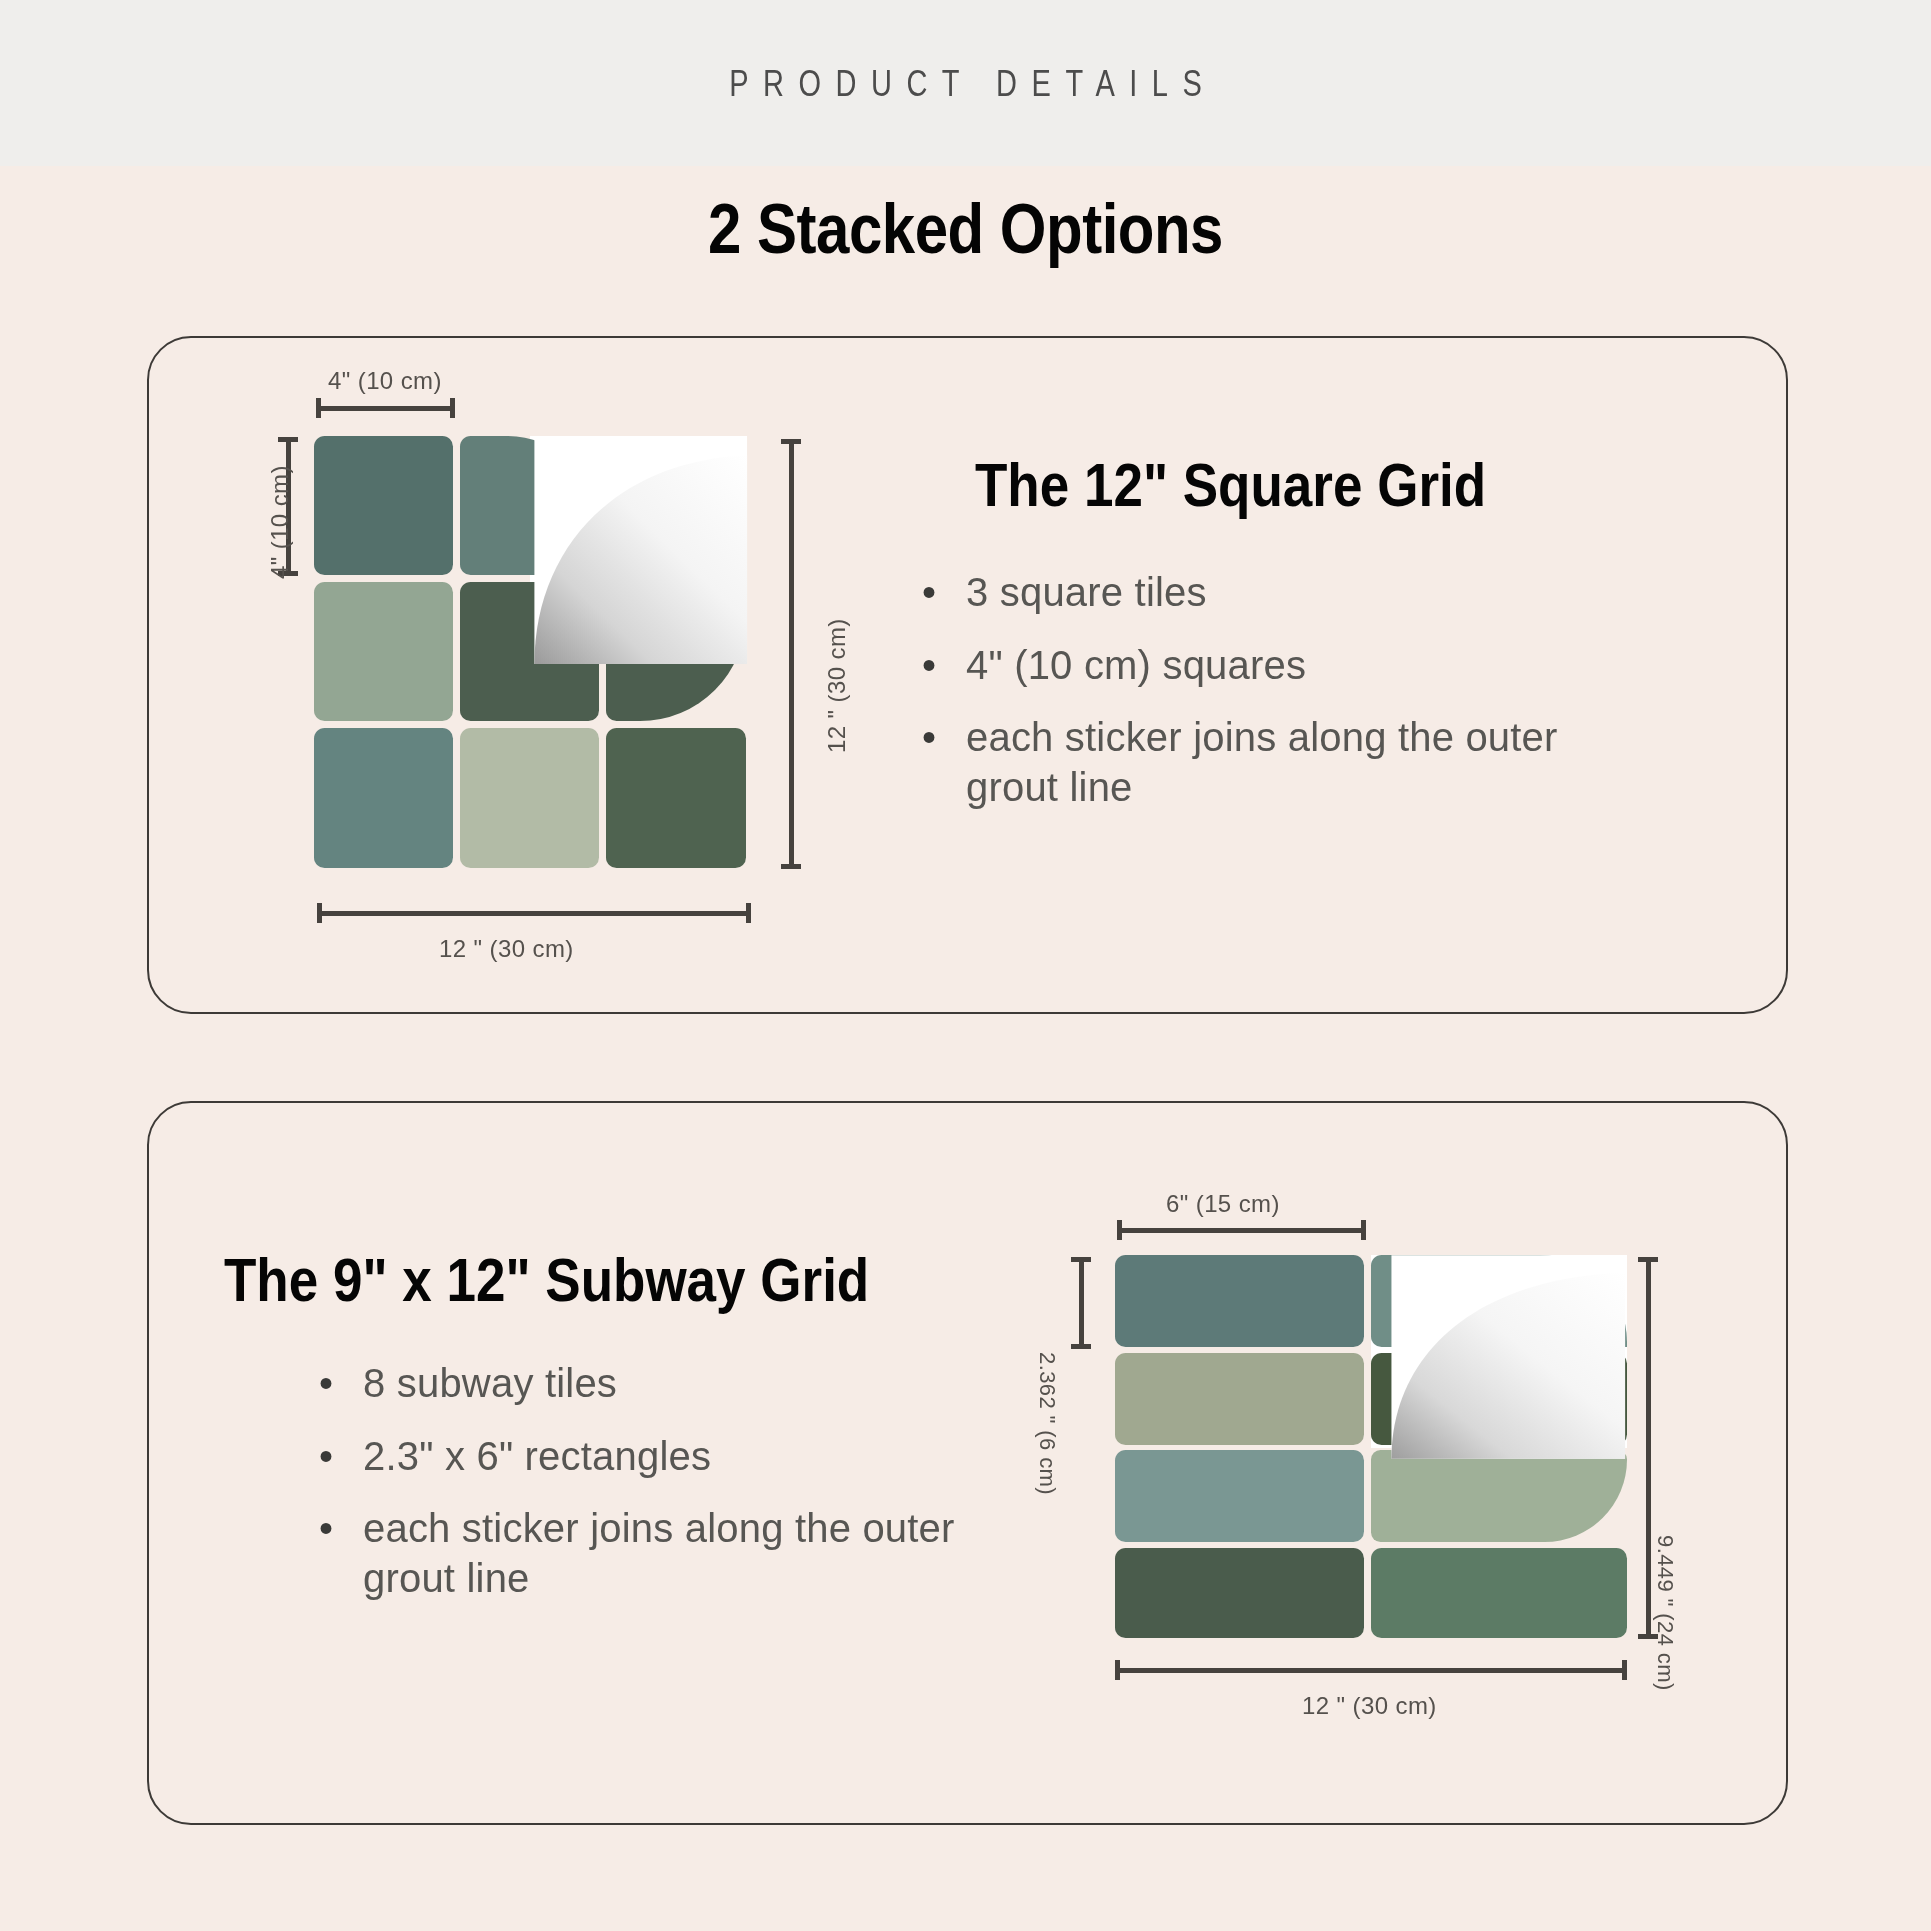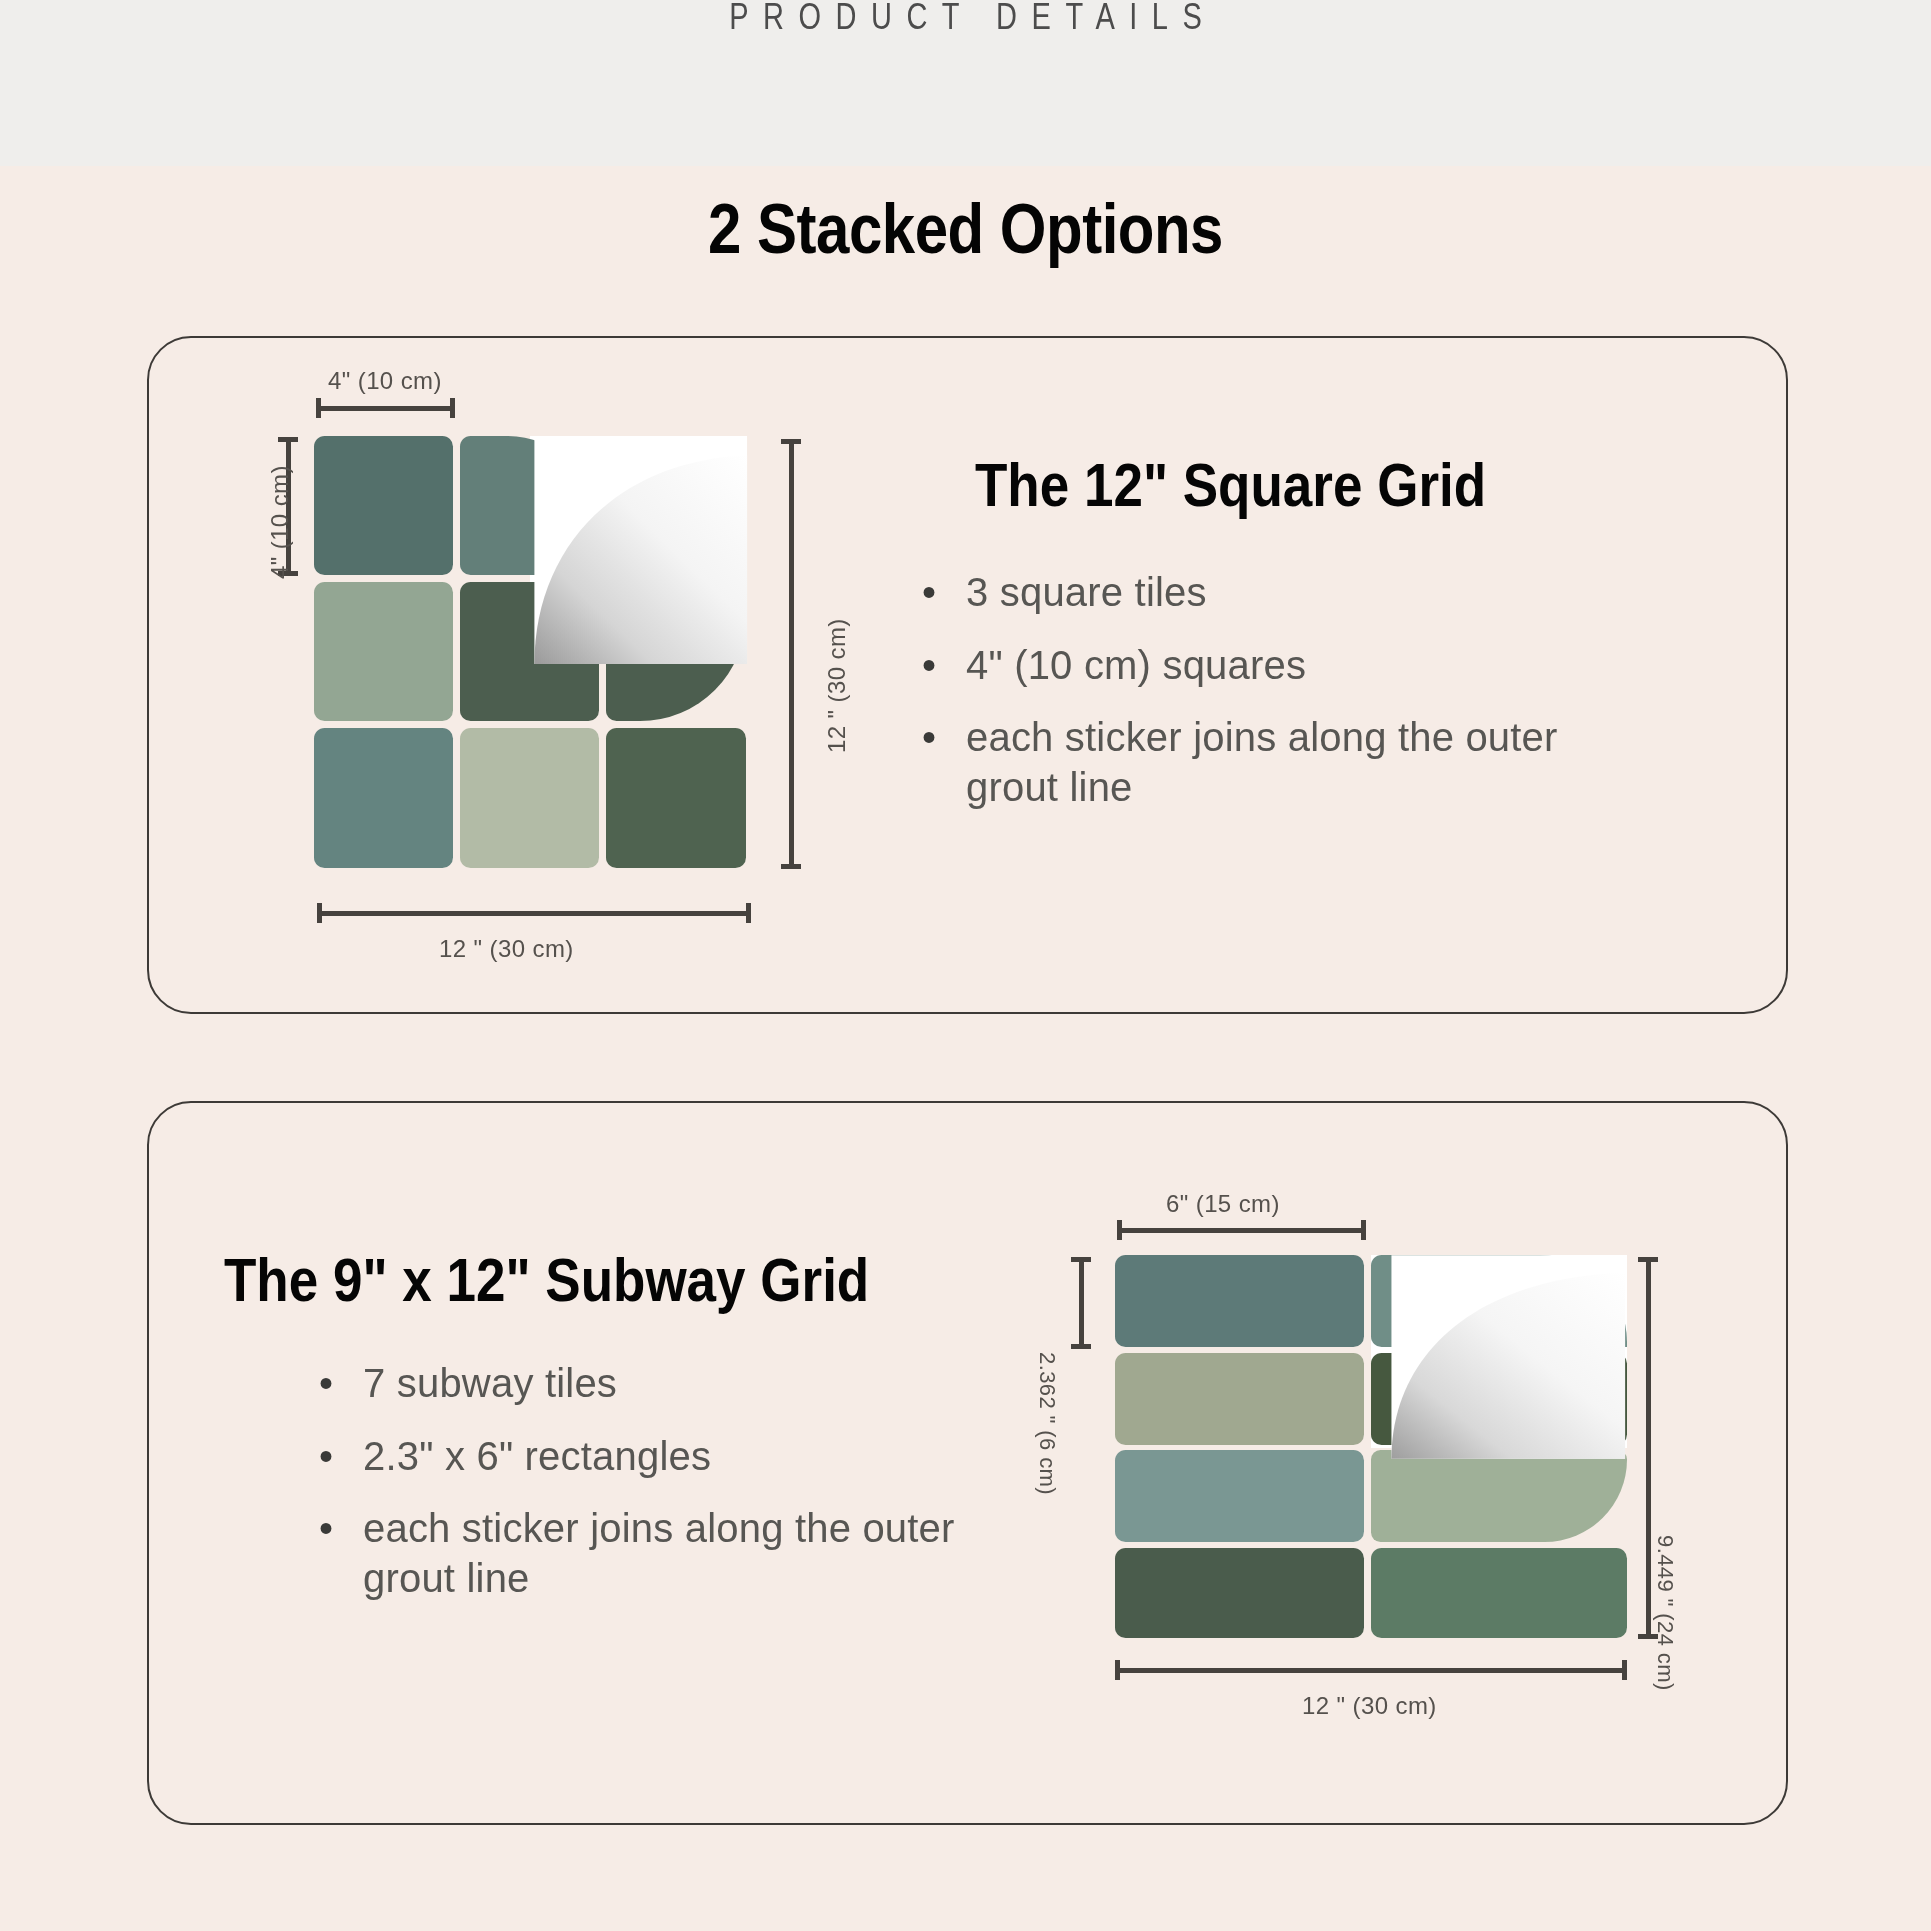"PRODUCT DETAILS" #header-band { align-items: flex-start -> center }
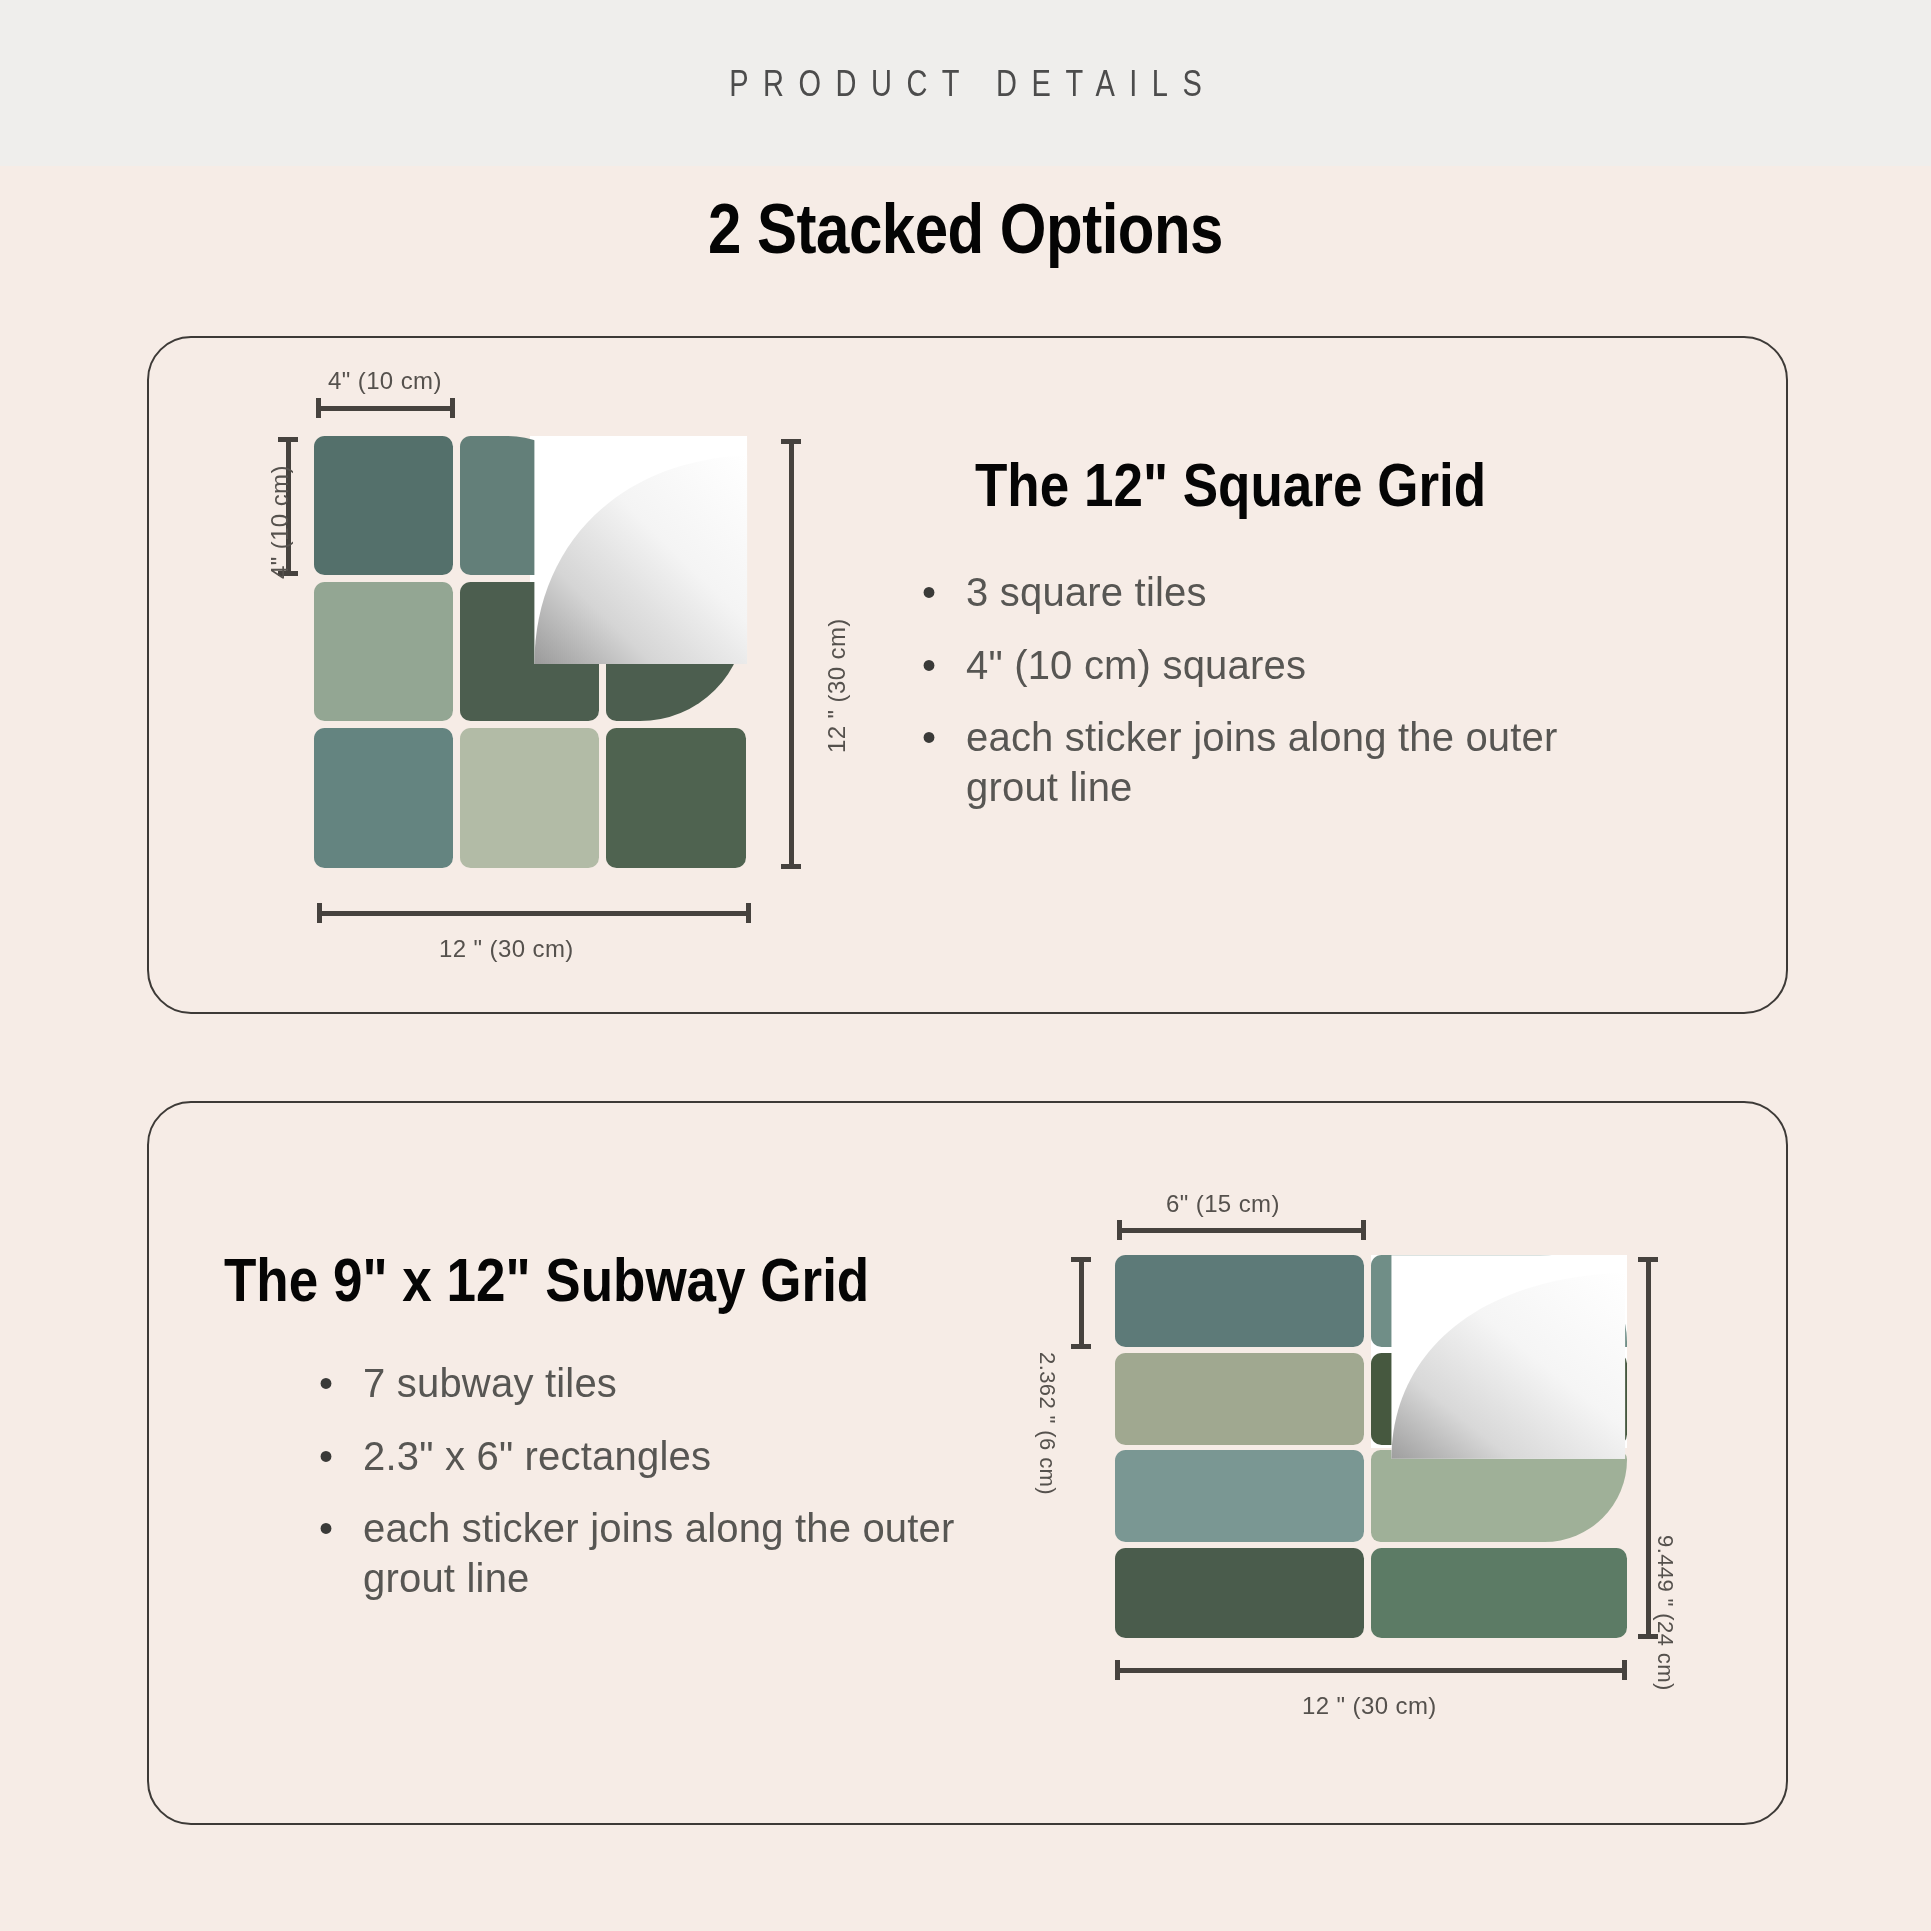"7 subway tiles" span.btxt { text: 7 -> 8 }
